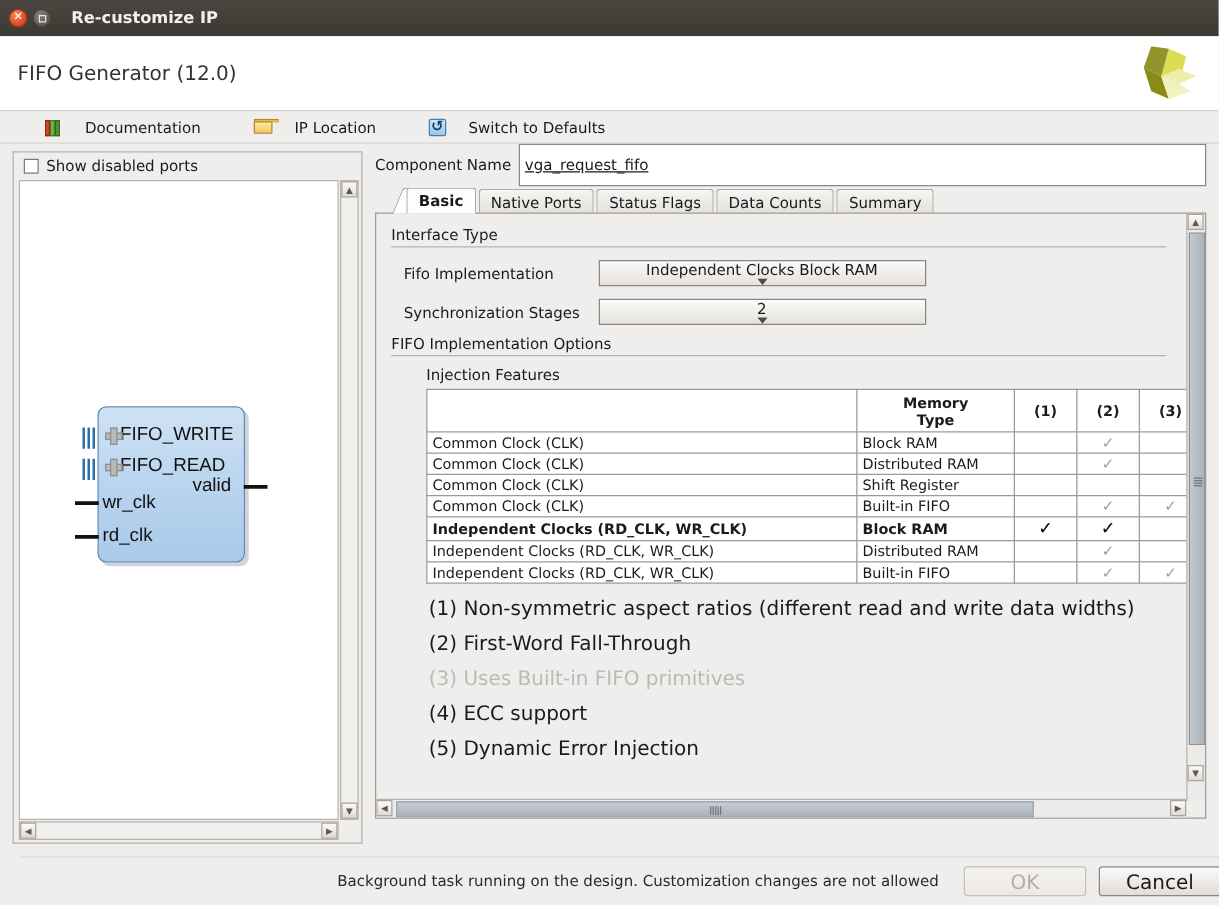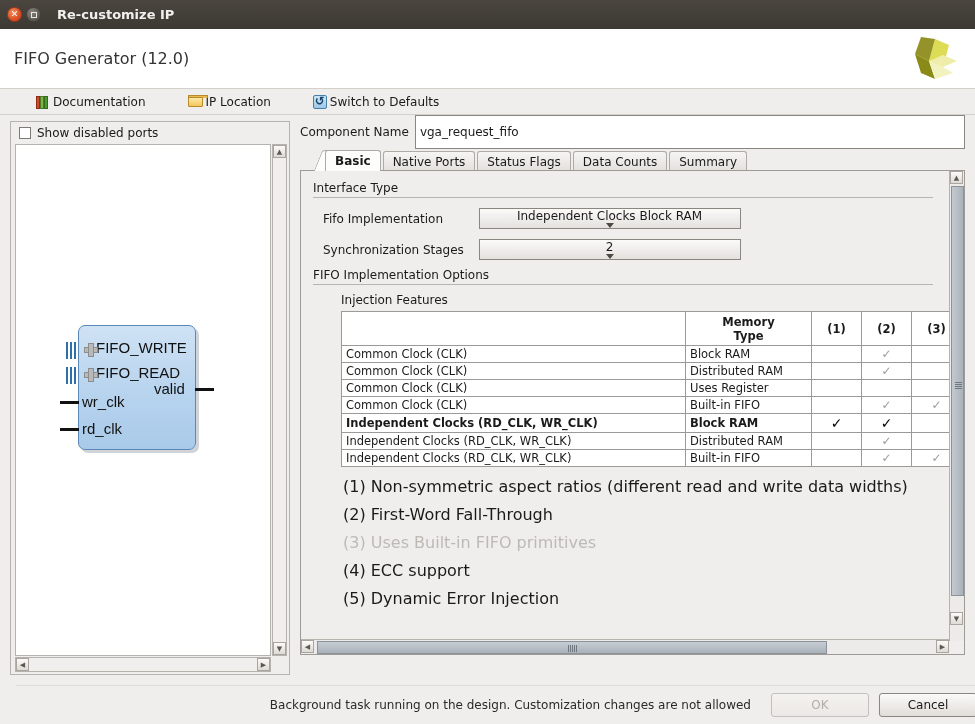"Documentation" .tb-item { gap: 3px -> 18px }
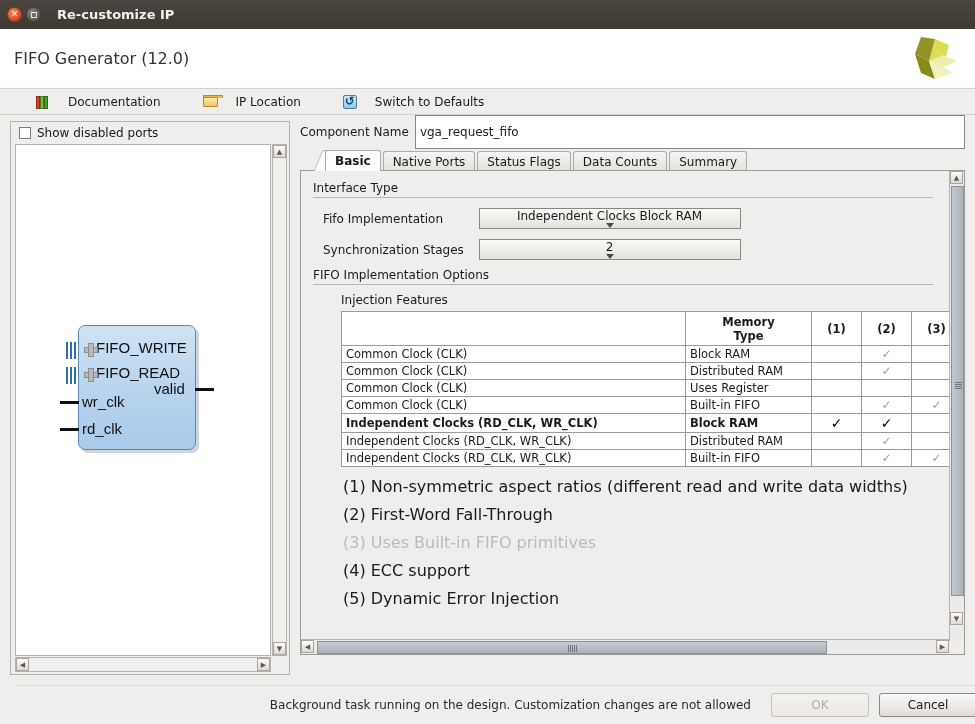"vga_request_fifo" .comp-input { text-decoration: none -> underline }
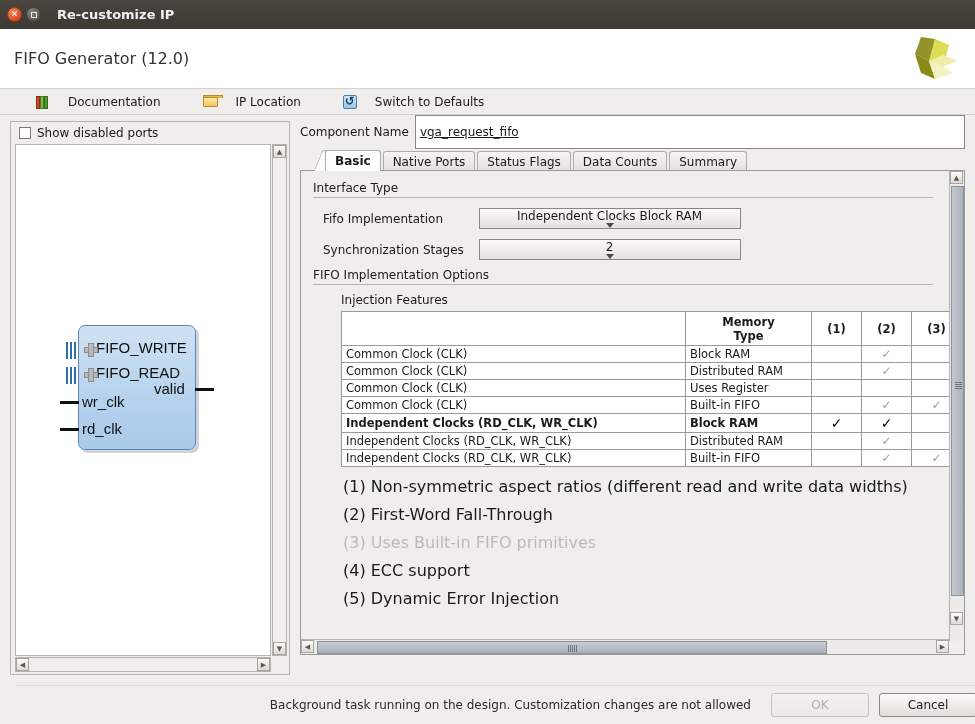"Uses Register" td { text: Uses -> Shift }
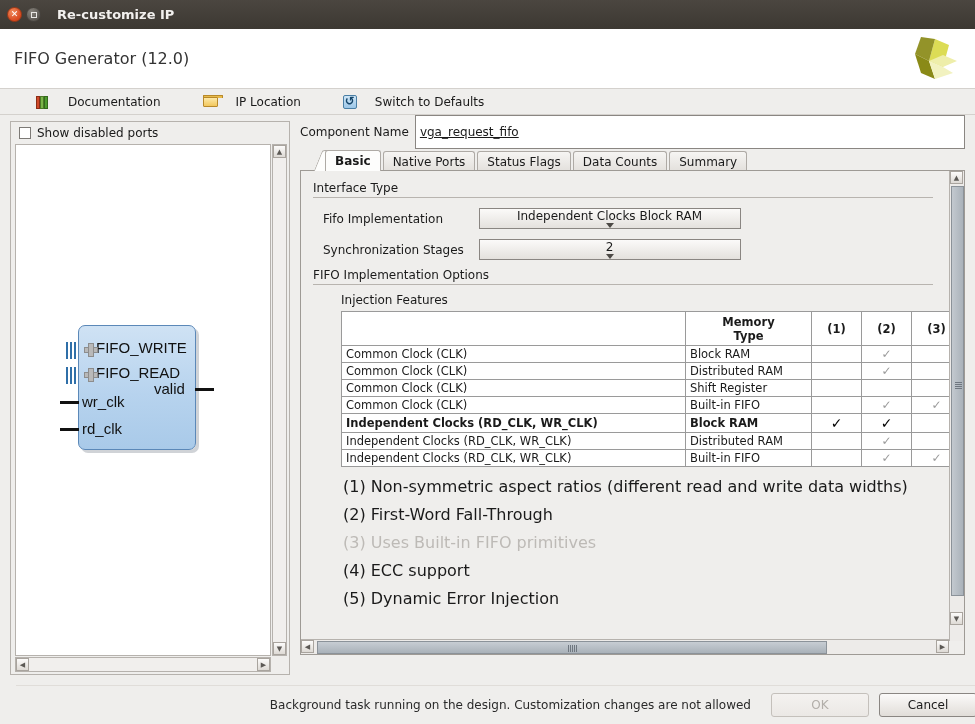"OK" .btn { font-size: 12px -> 16px }
